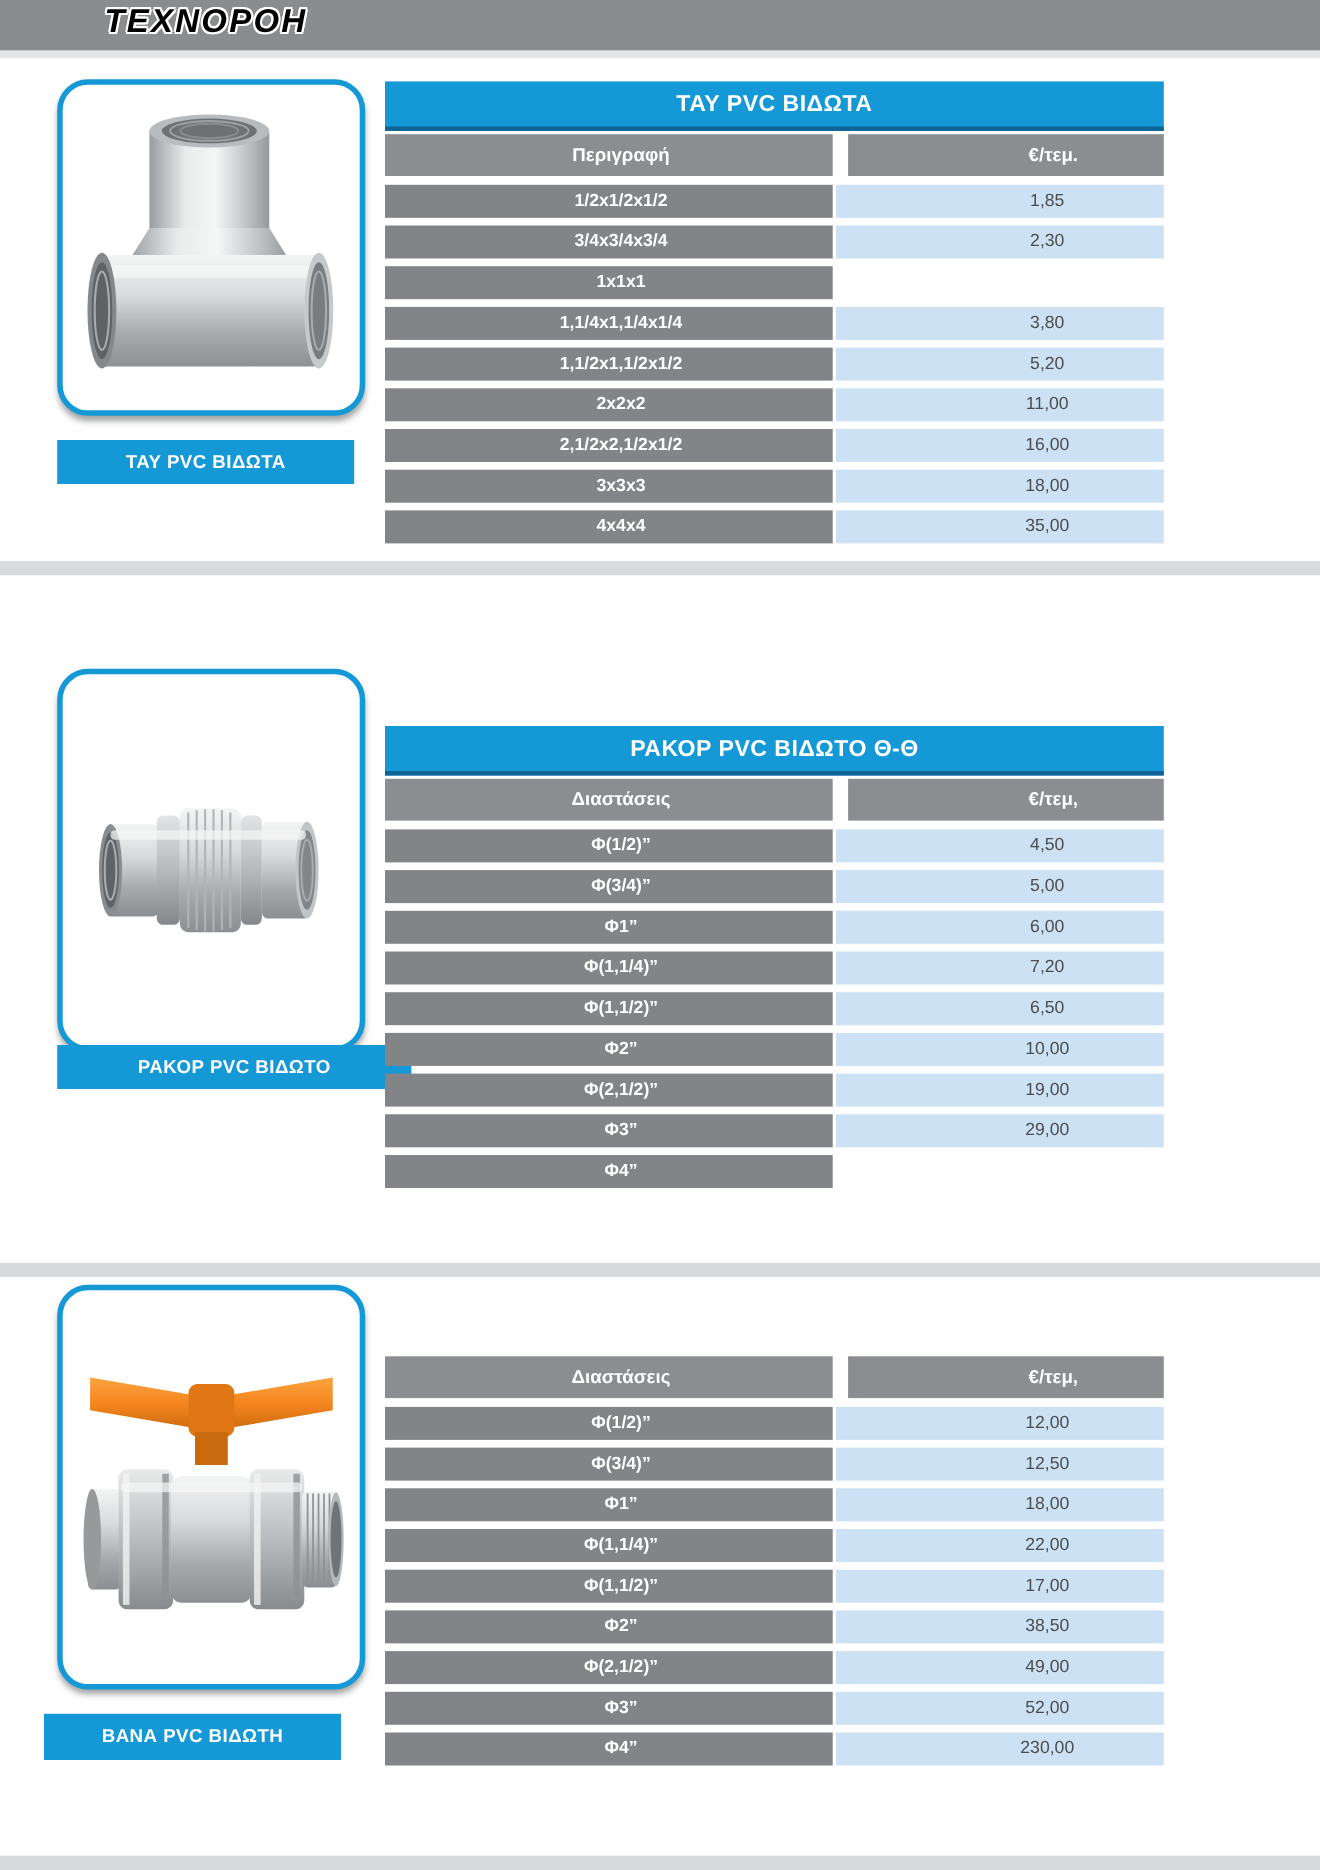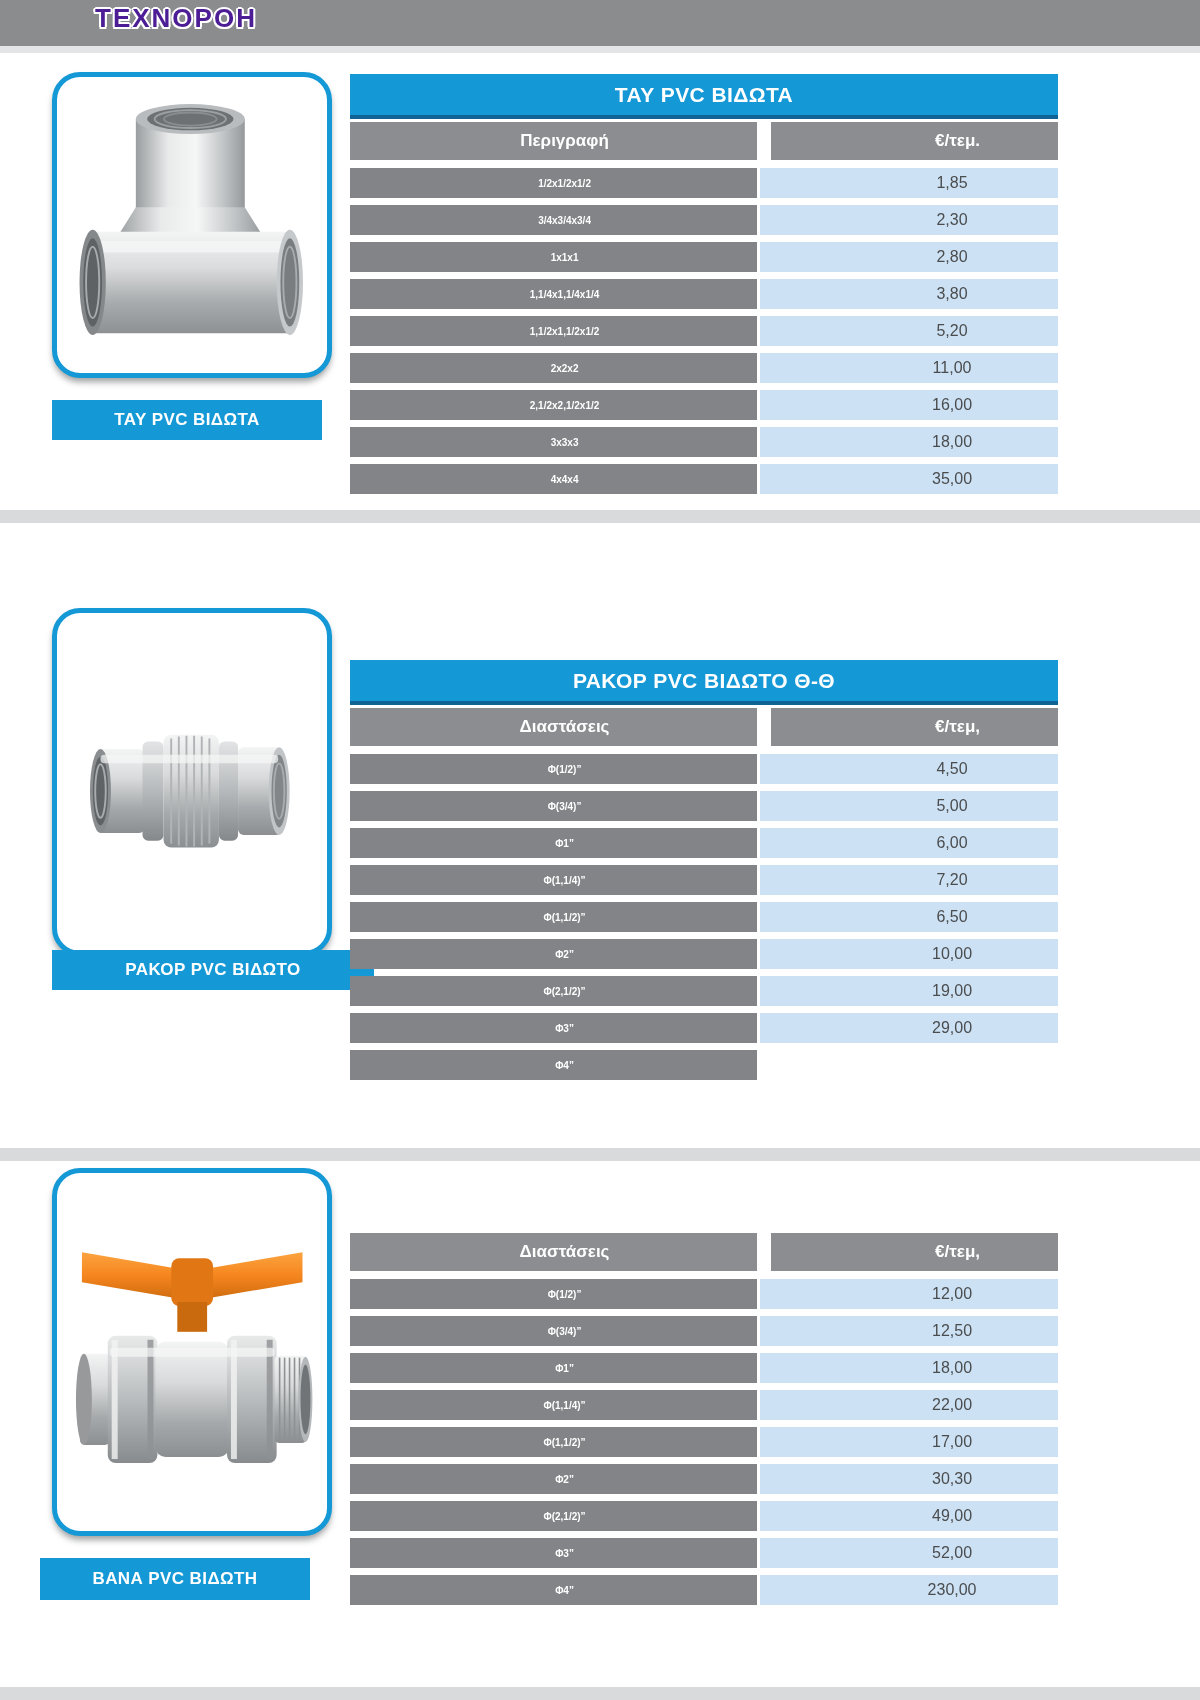"ΤΕΧΝΟΡΟΗ" .logo { color: #4c1d95 -> #000000; font-size: 26px -> 30px; font-style: none -> italic }
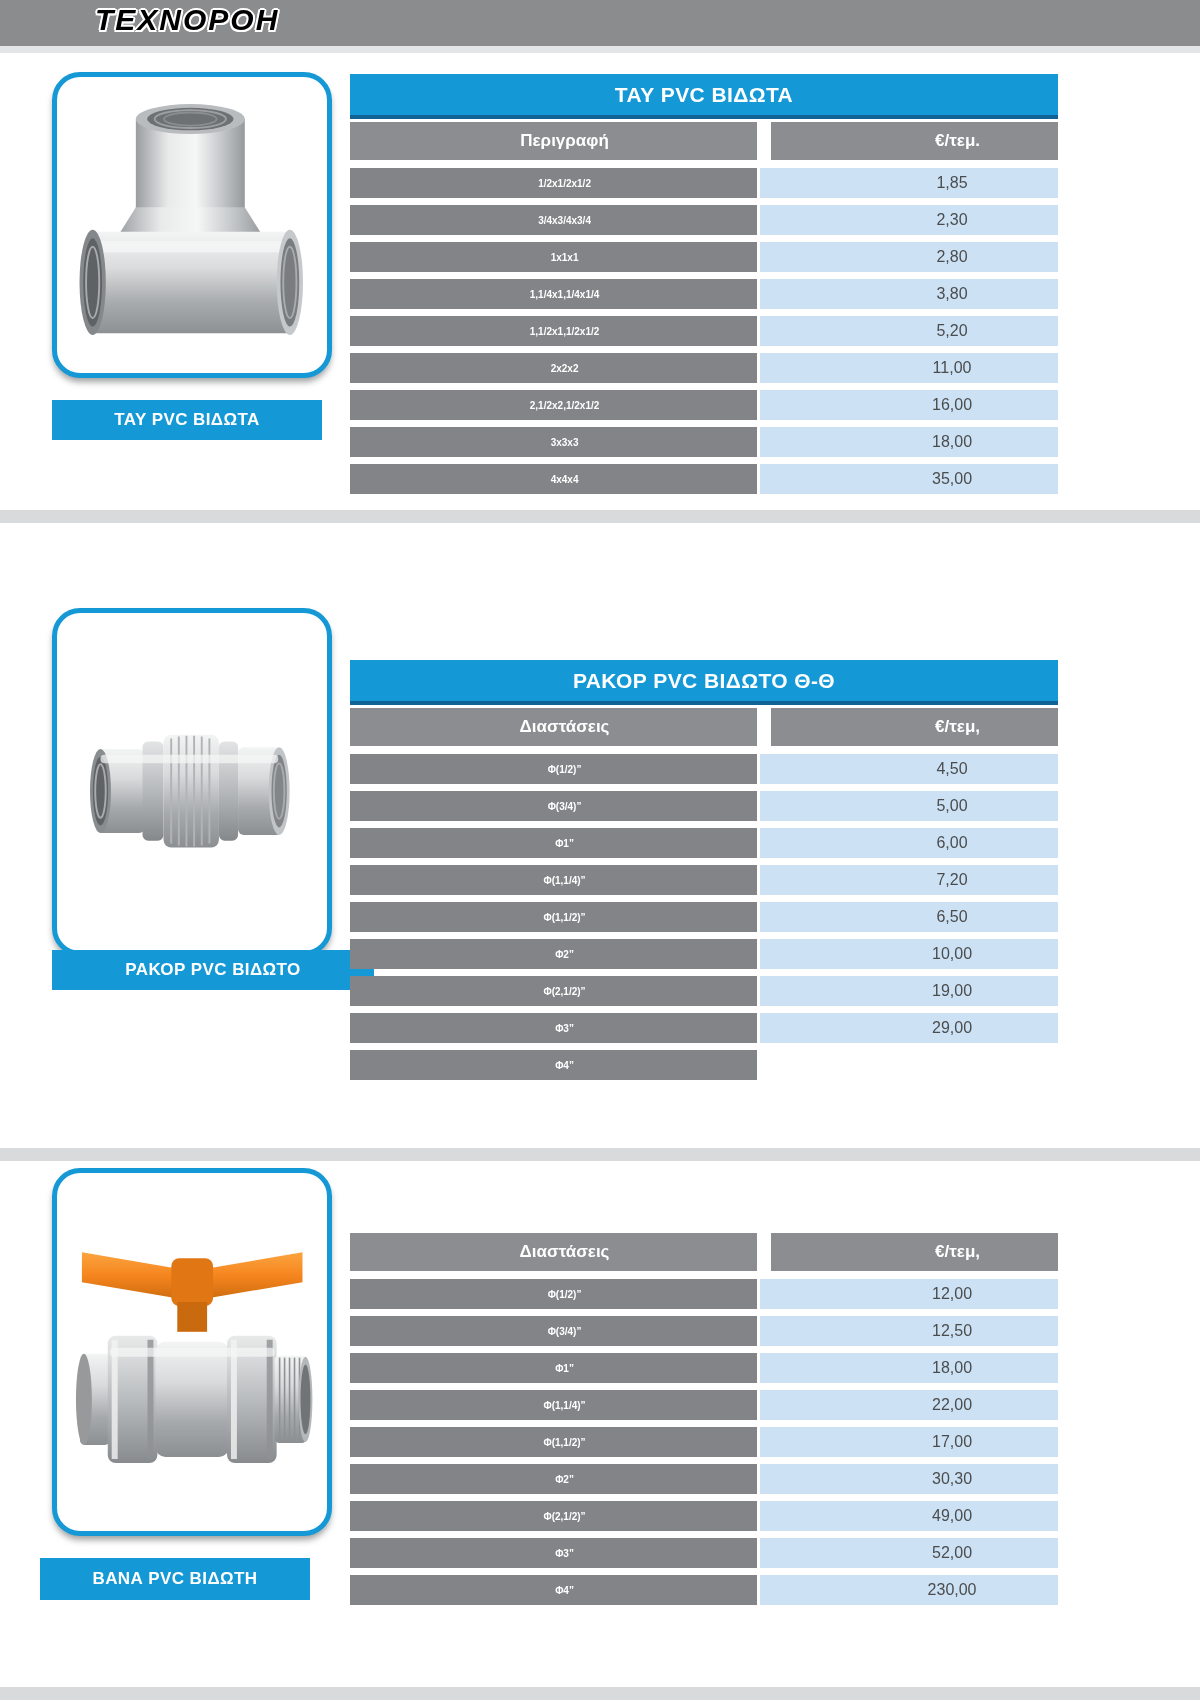"1/2x1/2x1/2" .tcell.cell-desc { font-size: 10px -> 16px }
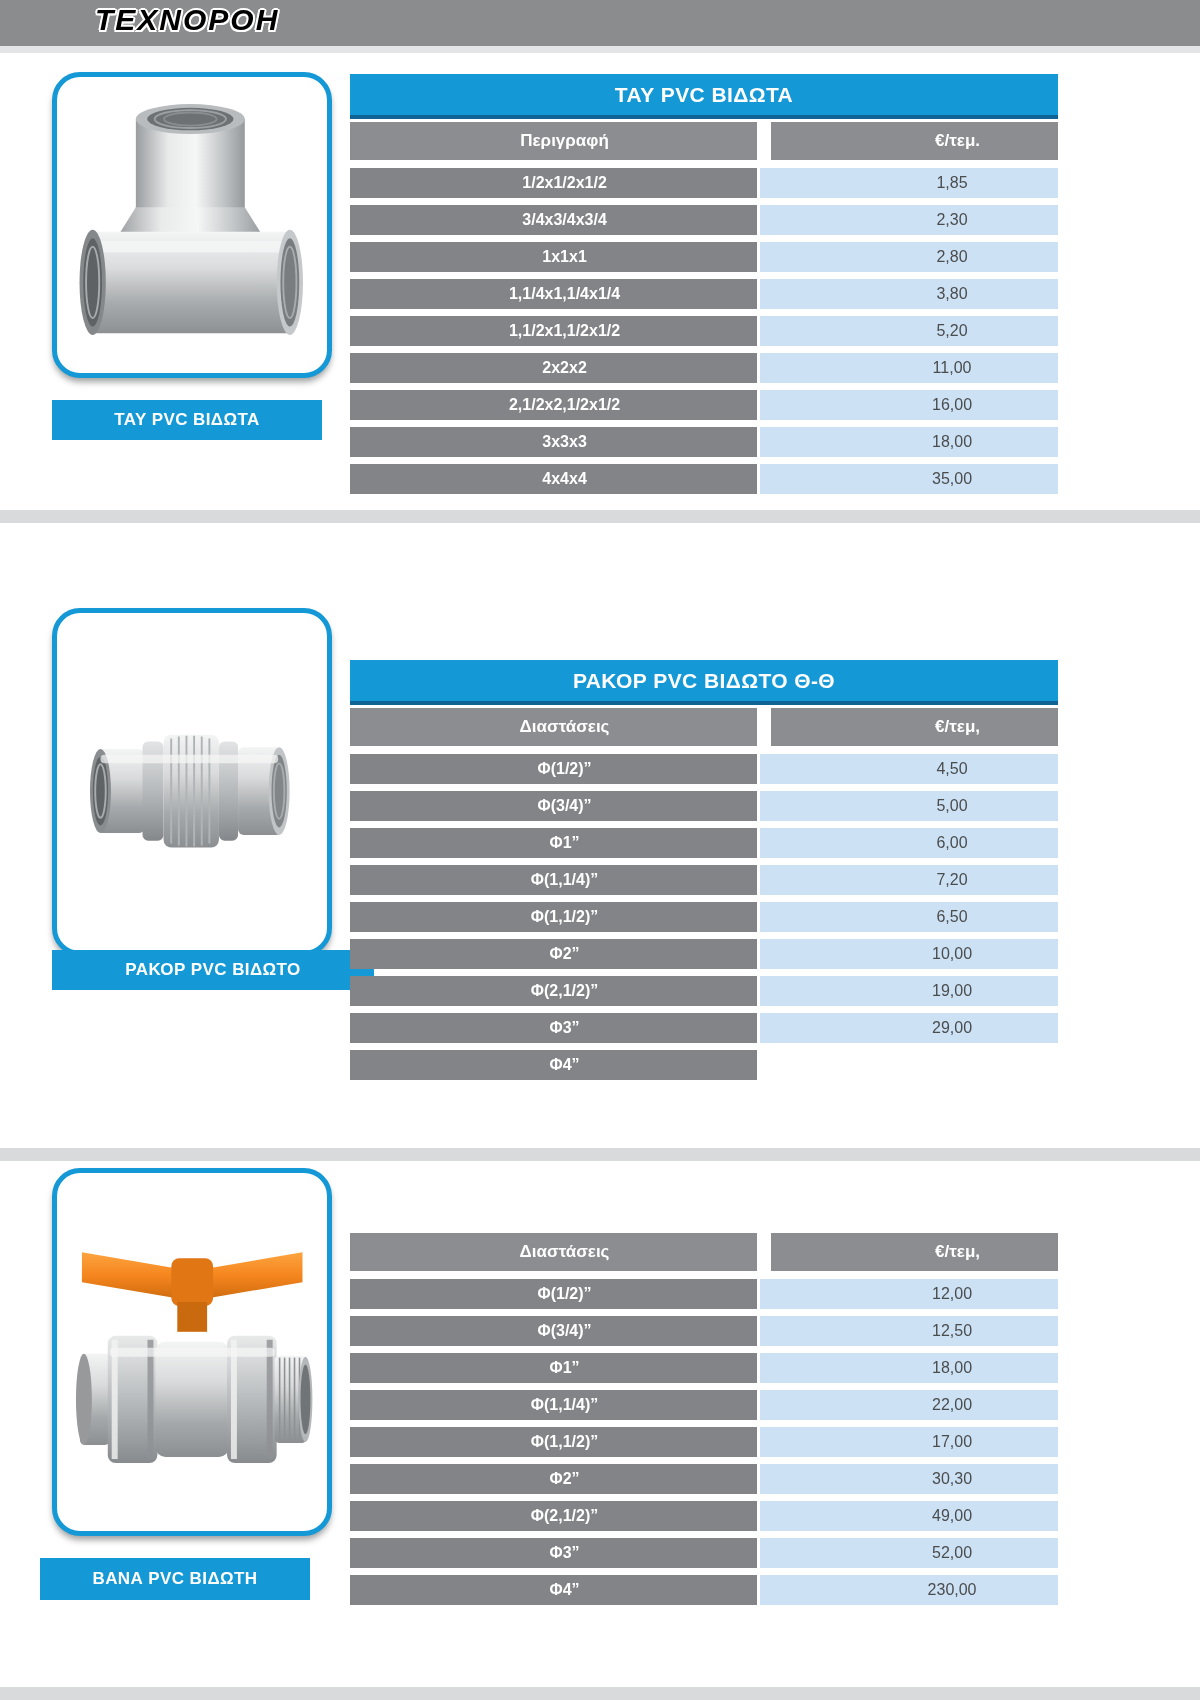"2,80" div.tcell { html: <div>2,80</div> -> none }
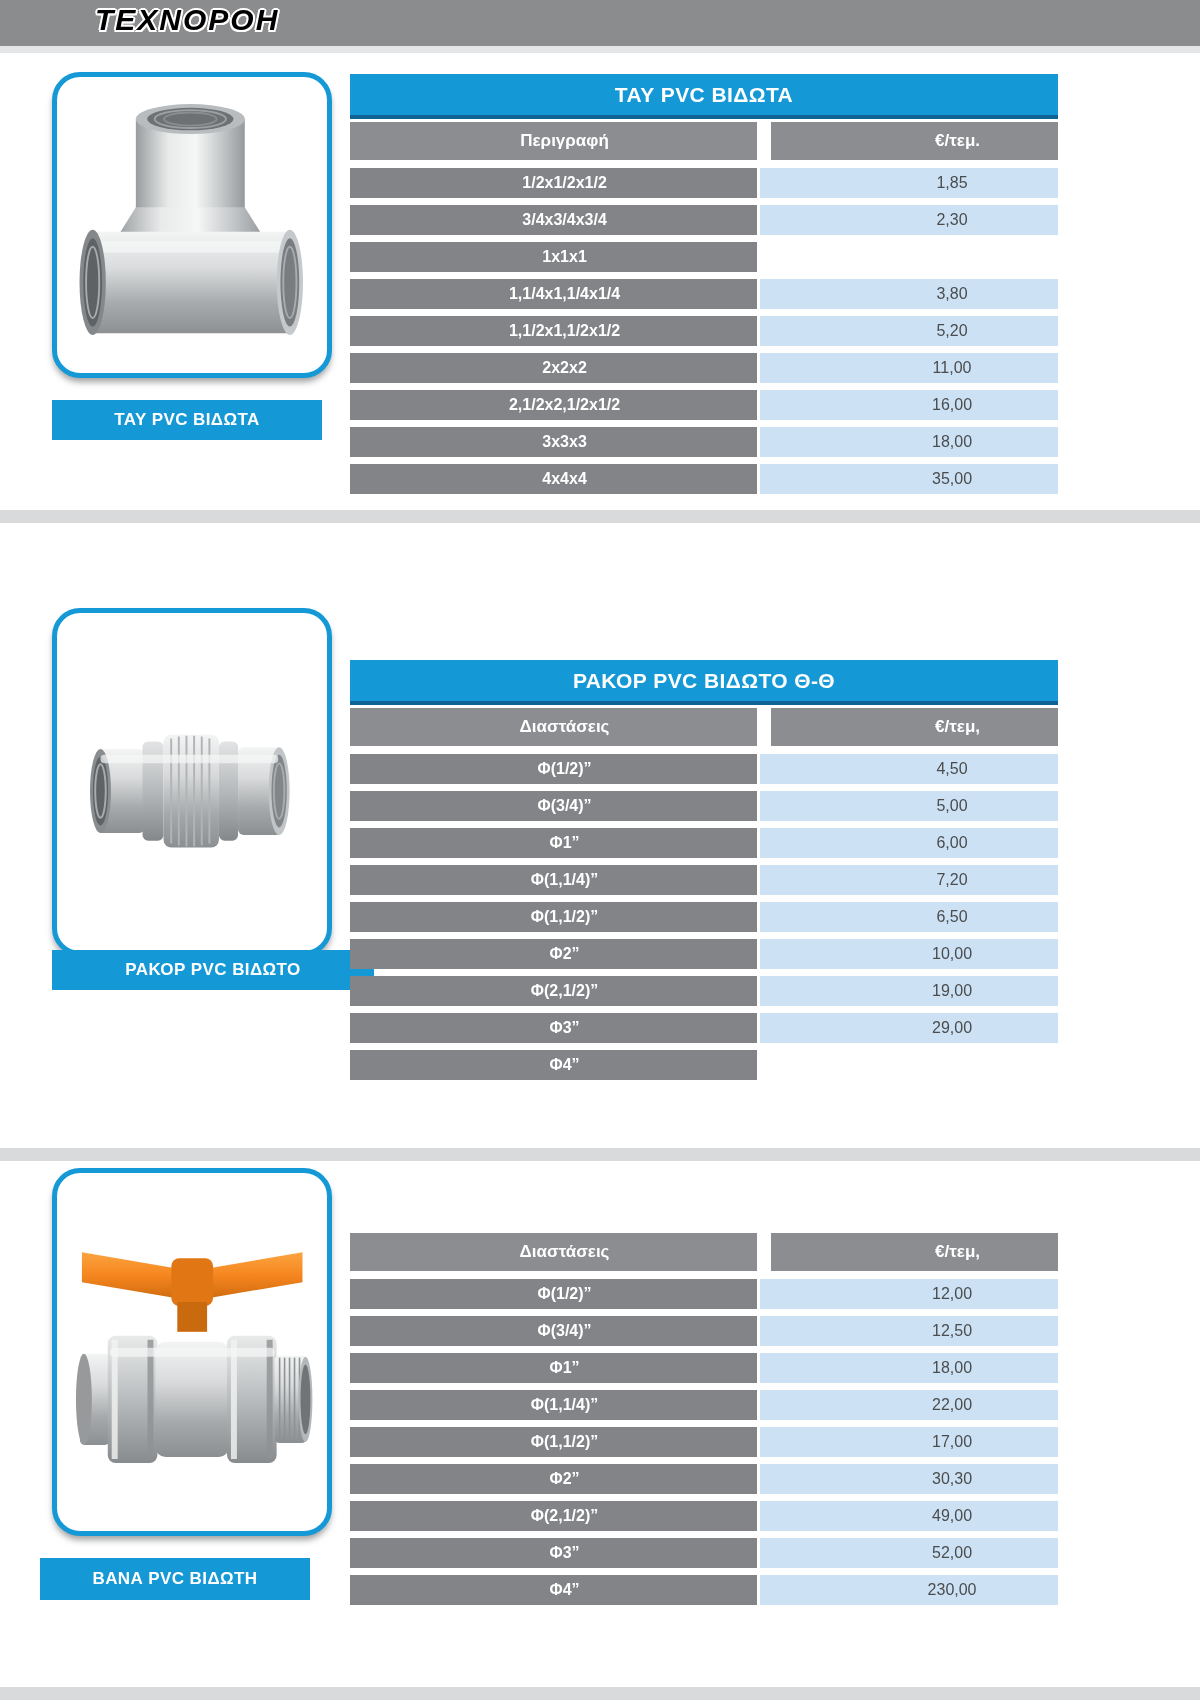"30,30" div.tcell { text: 30,30 -> 38,50 }
